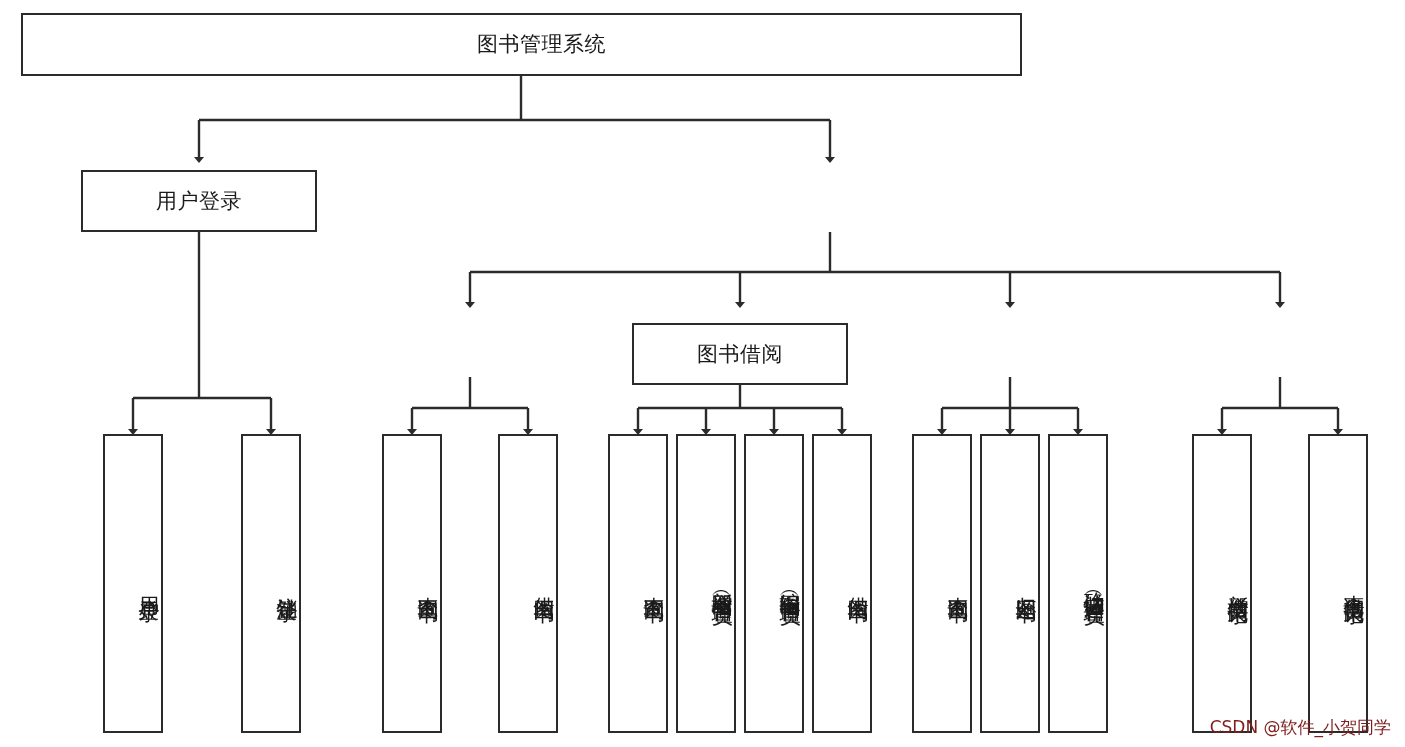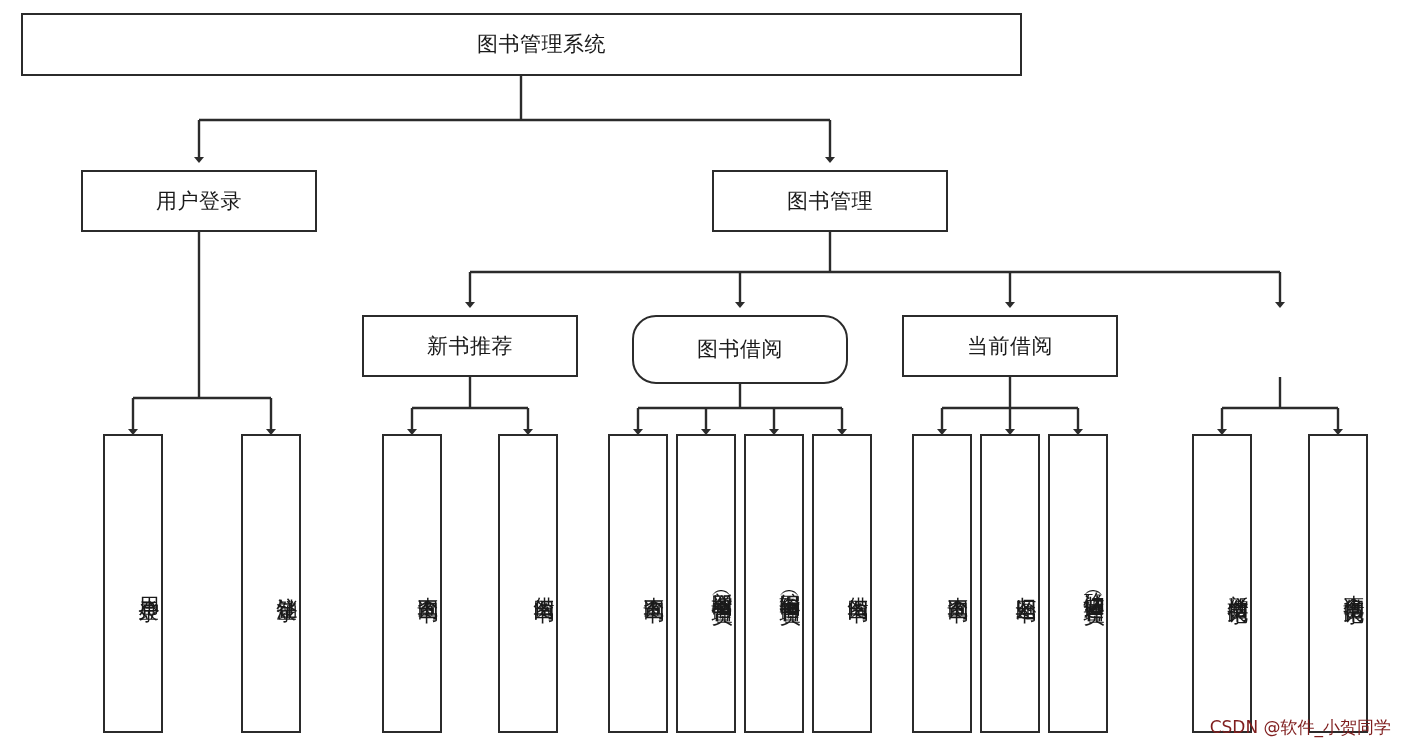"图书管理" div.node { html: <div> <span>图书管理</span> </div> -> none }
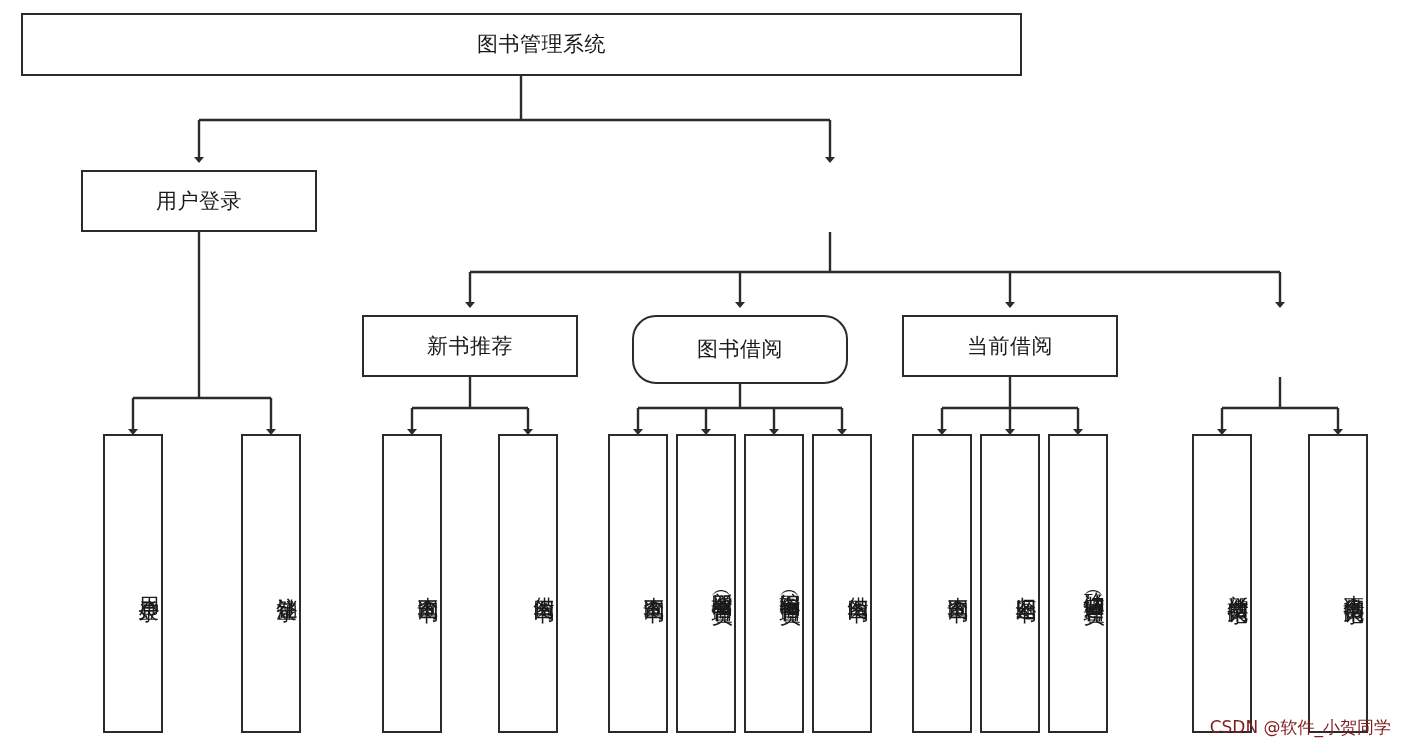"新书推荐" div.node { html: <div> <span>新书推荐</span> </div> -> none }
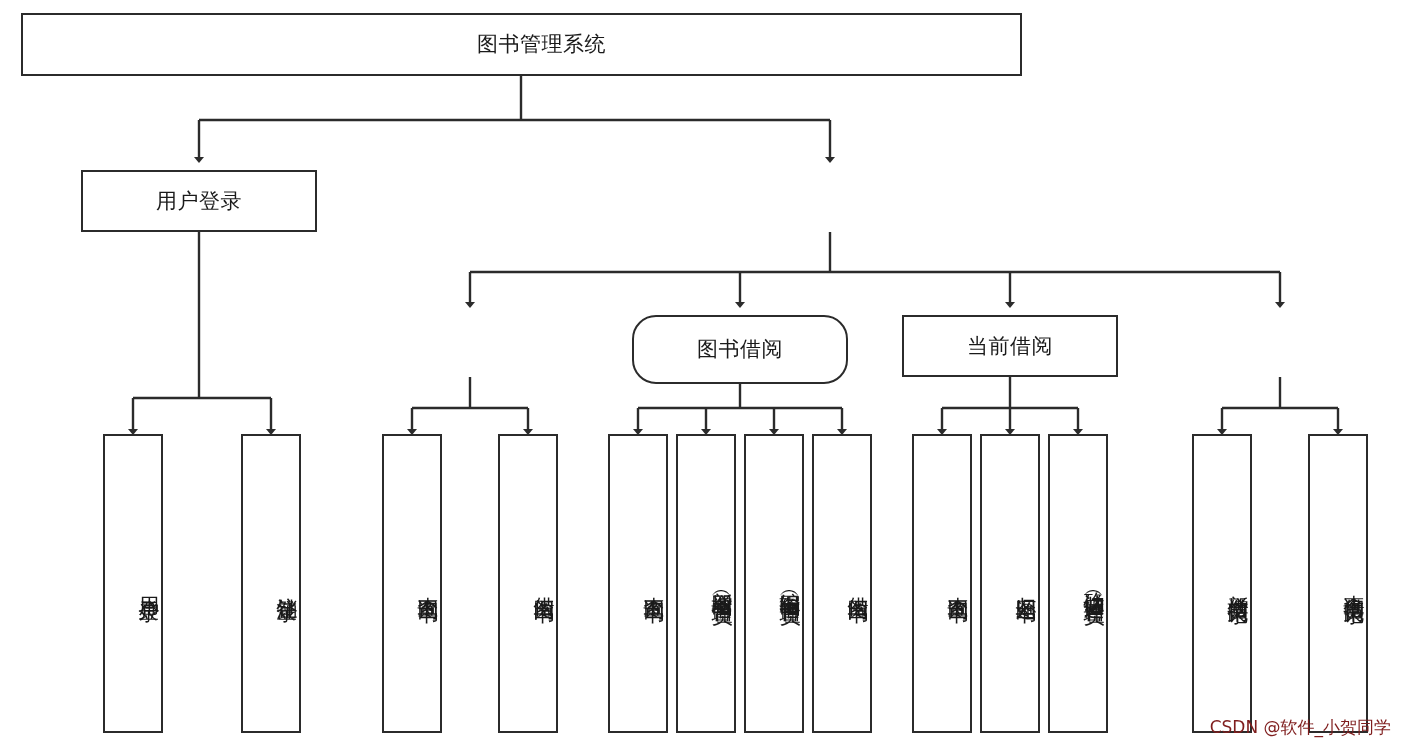"图书借阅" div.node { border-radius: 24px -> none; height: 69px -> 62px; top: 315px -> 323px }
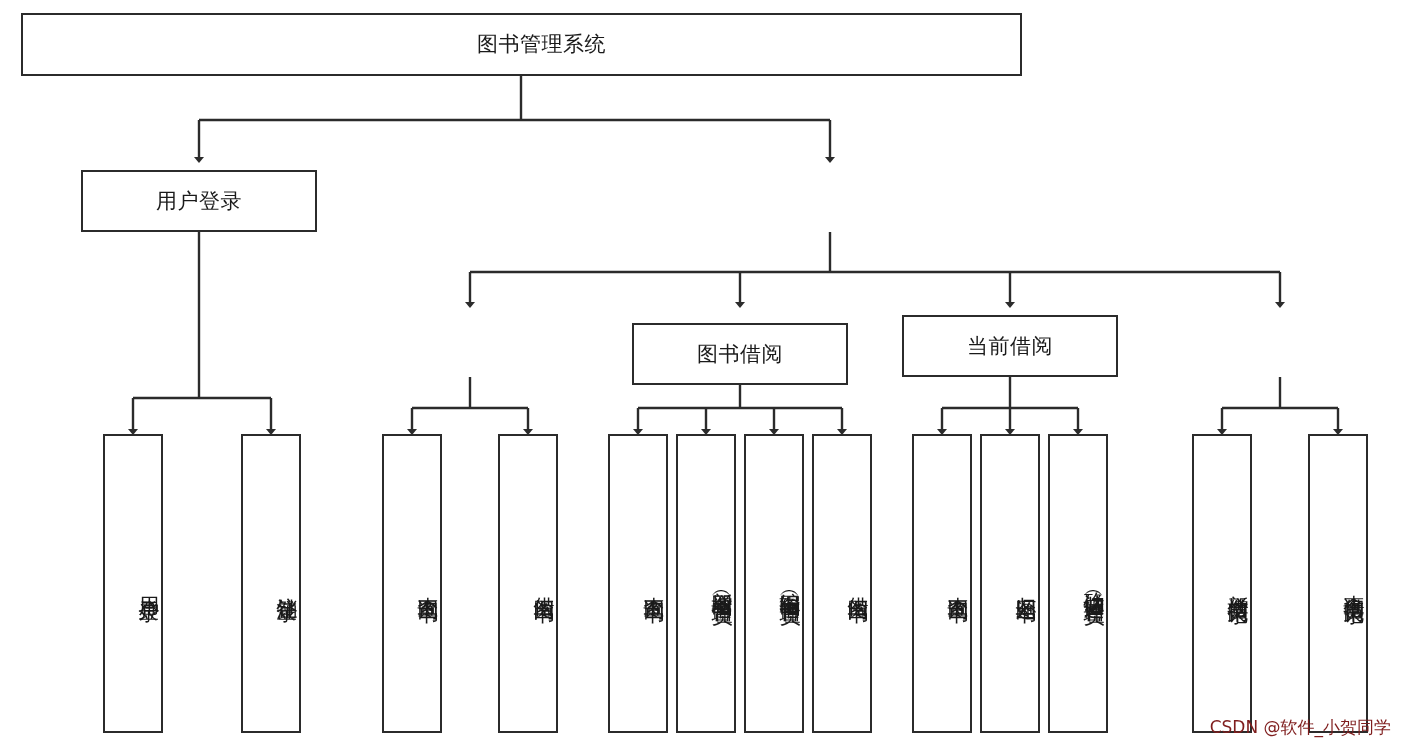"当前借阅" div.node { html: <div> <span>当前借阅</span> </div> -> none }
